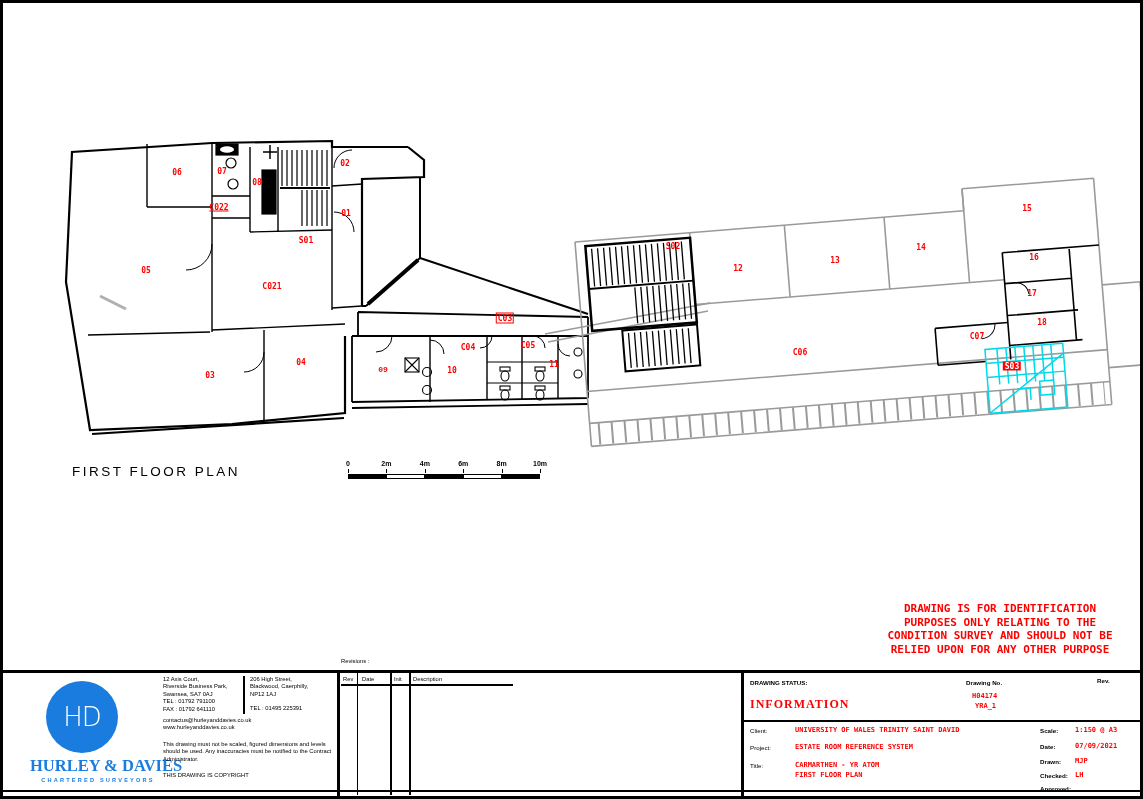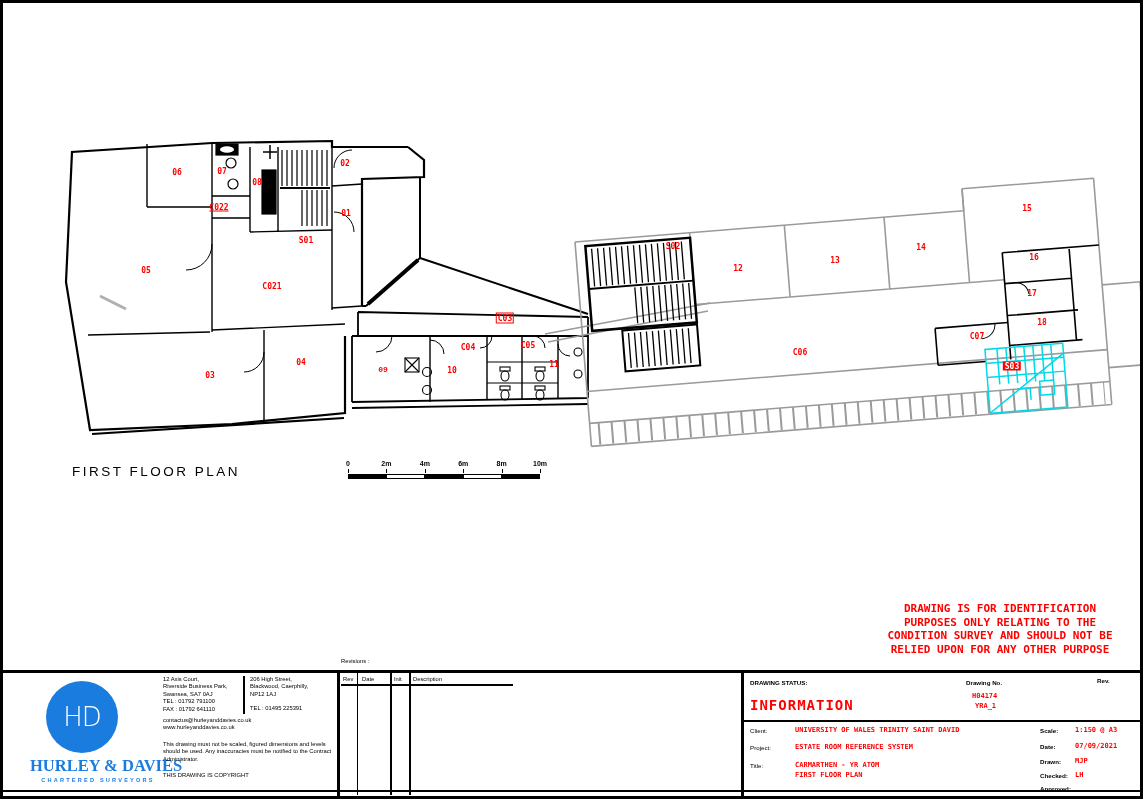"INFORMATION" .status-val { font-family: none -> Liberation Serif, serif; font-size: 14px -> 12px }
